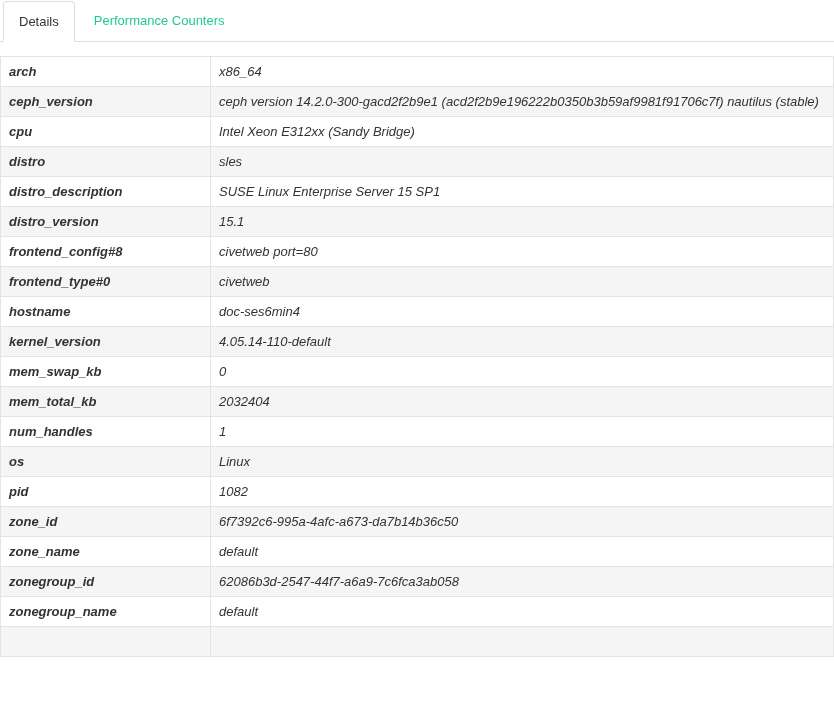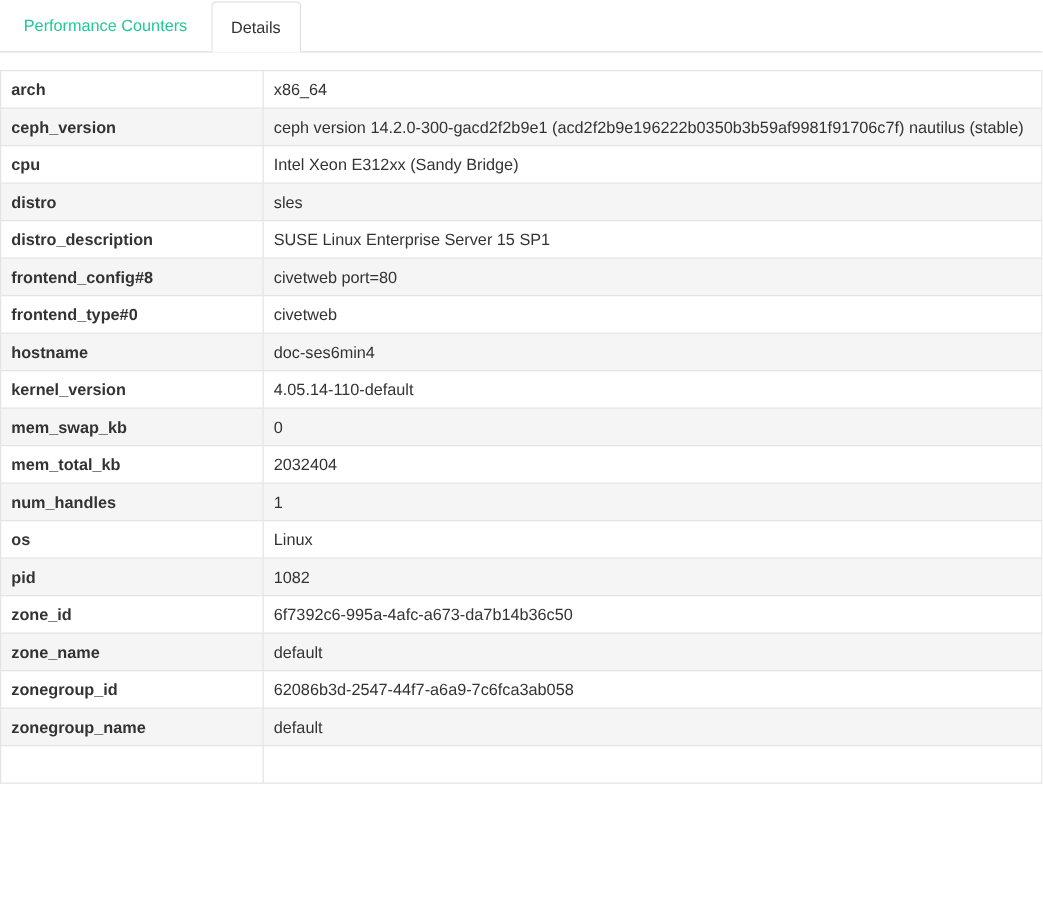"Performance Counters" div.tab { order: before "Details" -> after "Details" }
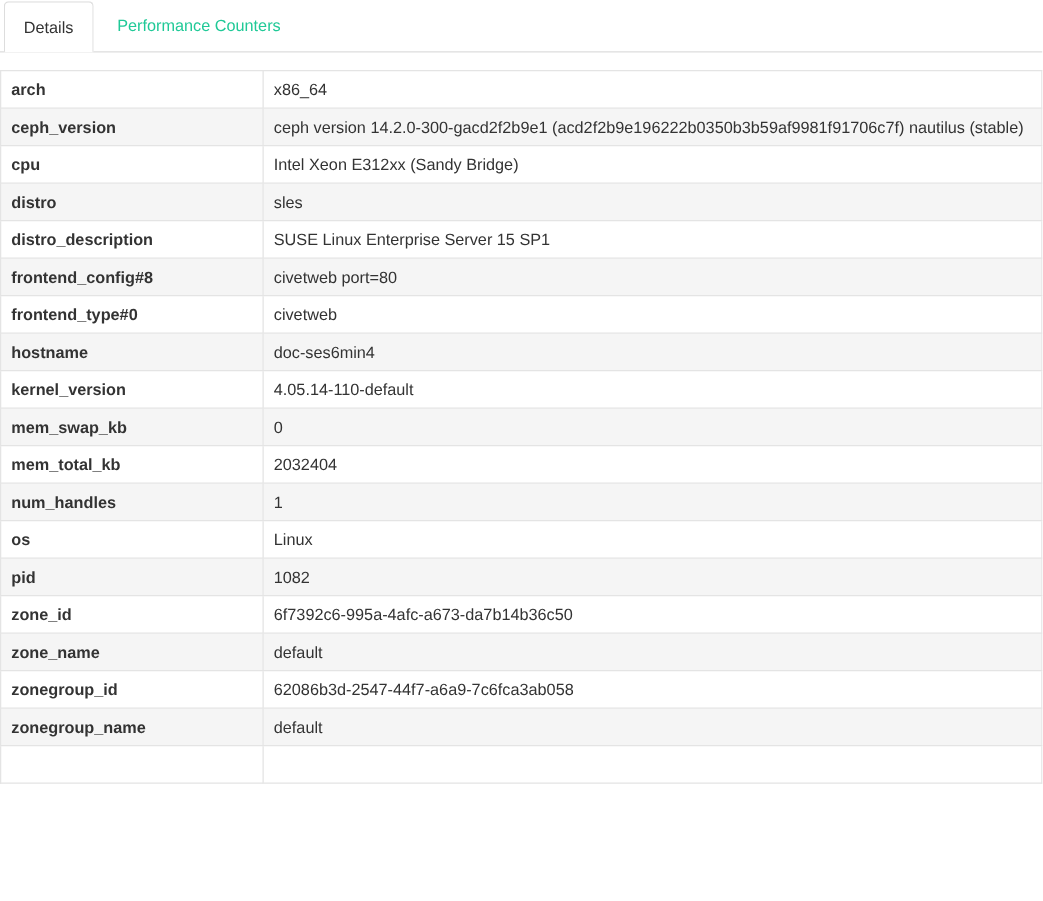"arch" table.kv th,table.kv td { font-style: none -> italic }
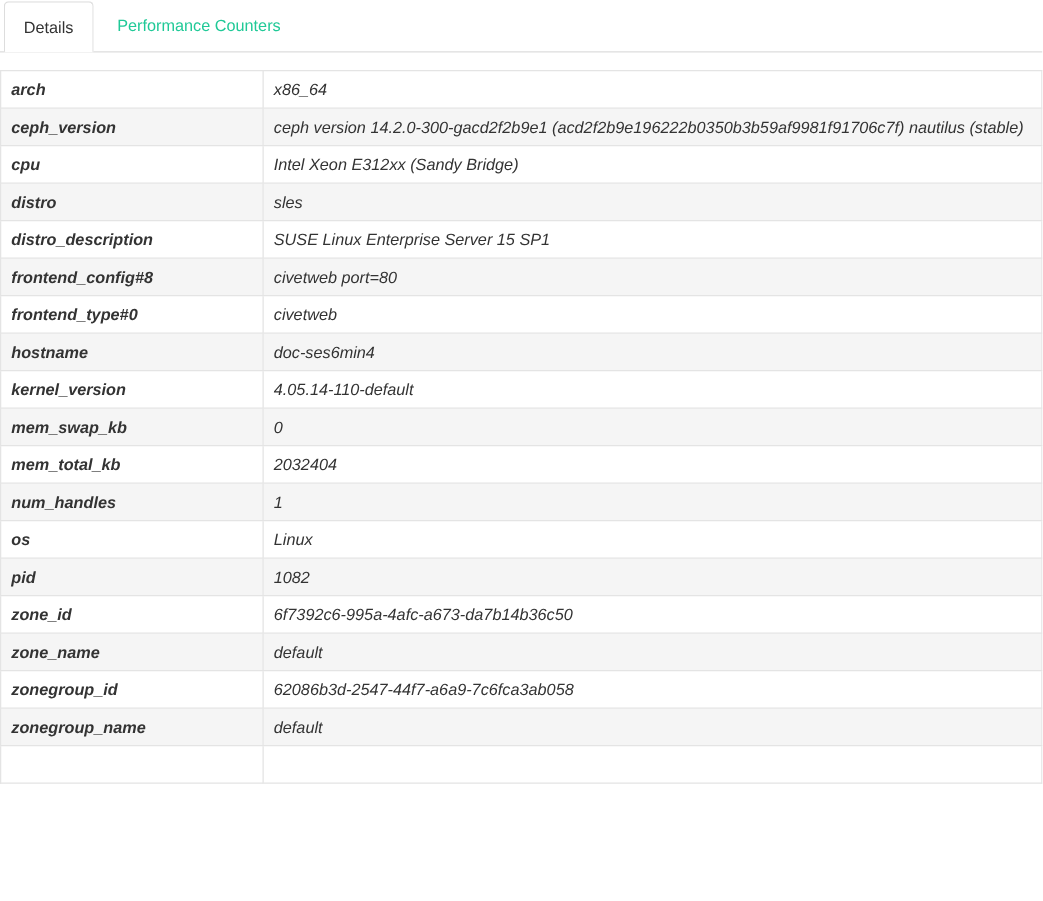"distro_version" tr { html: none -> <tr> <th>distro_version</th> <td>15.1</td> </tr> }
